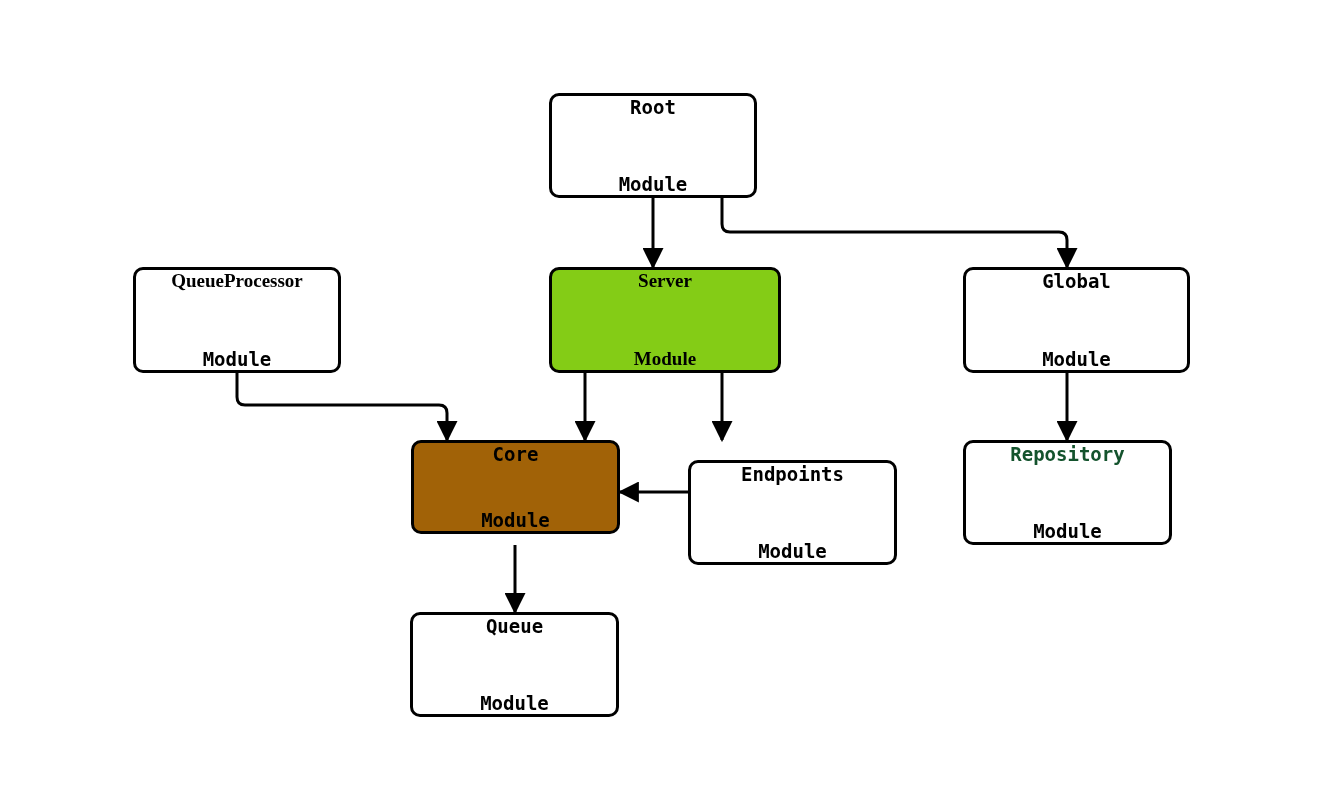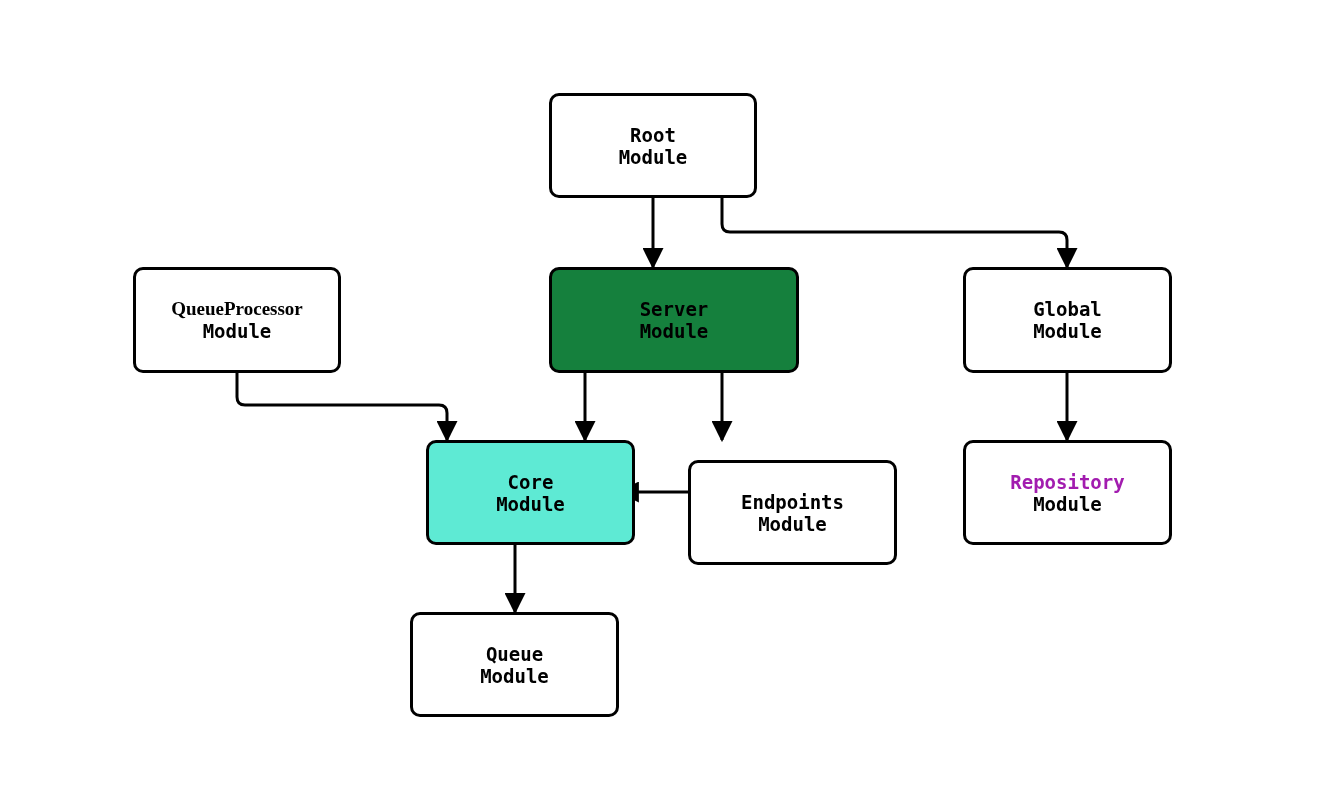"Root" .node { justify-content: center -> space-between }
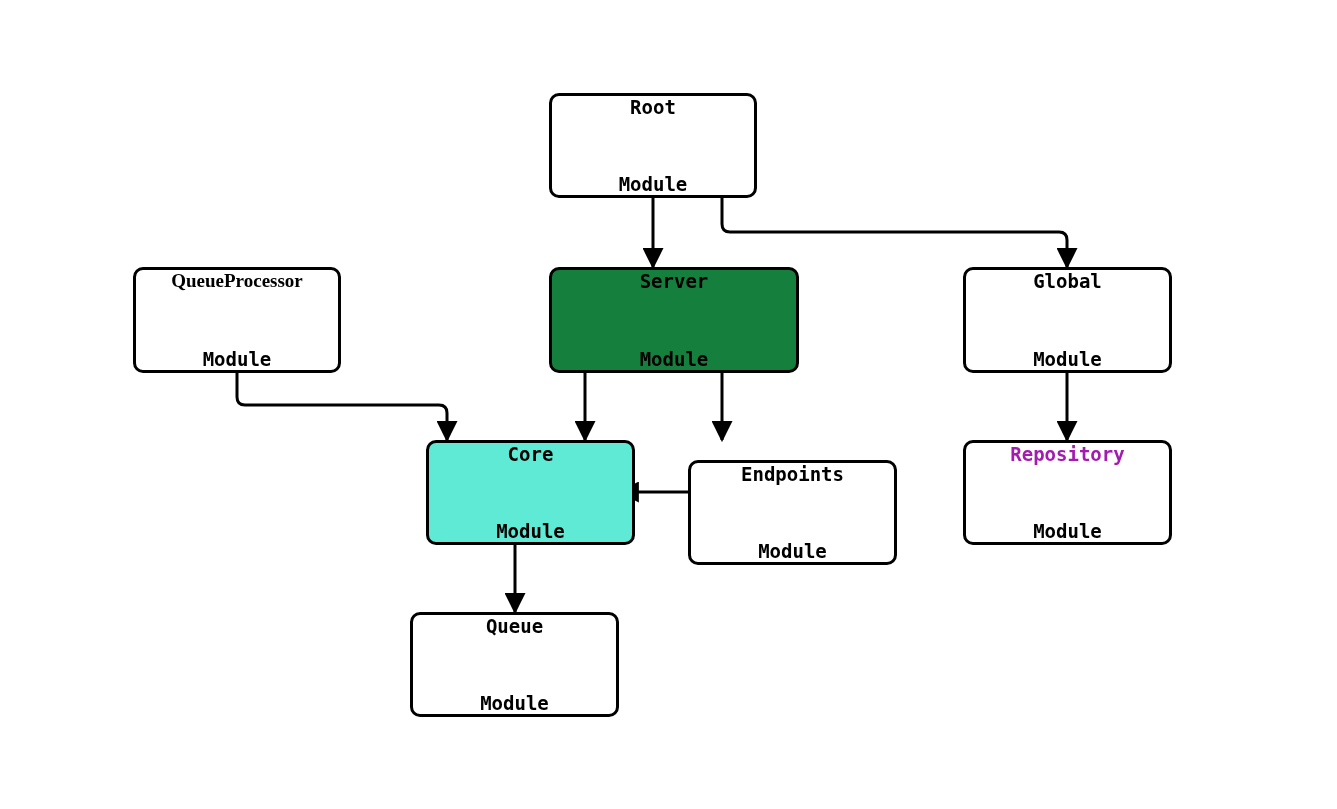"Server" div.node { background: #15803d -> #84cc16; font-family: none -> Liberation Serif, serif; width: 250px -> 232px }
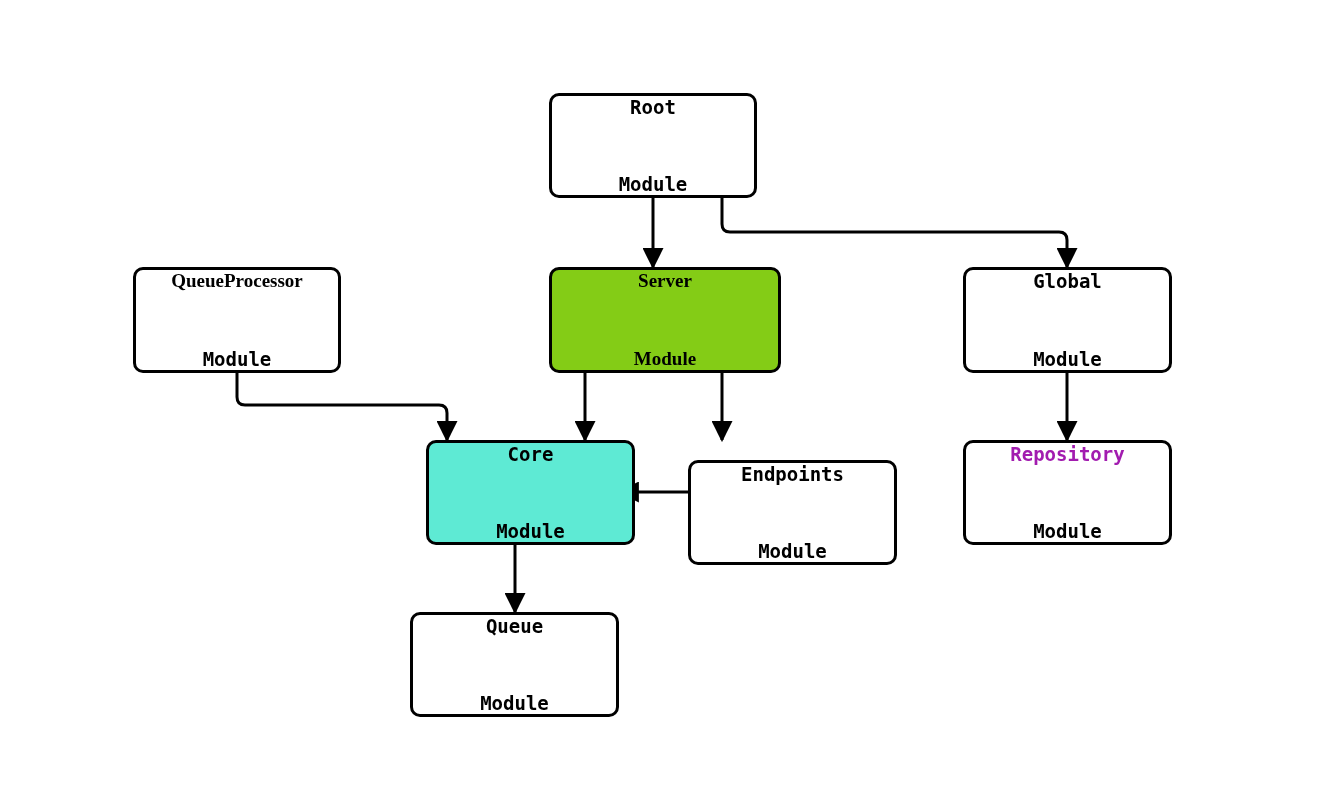"Global" div.node { width: 209px -> 227px }
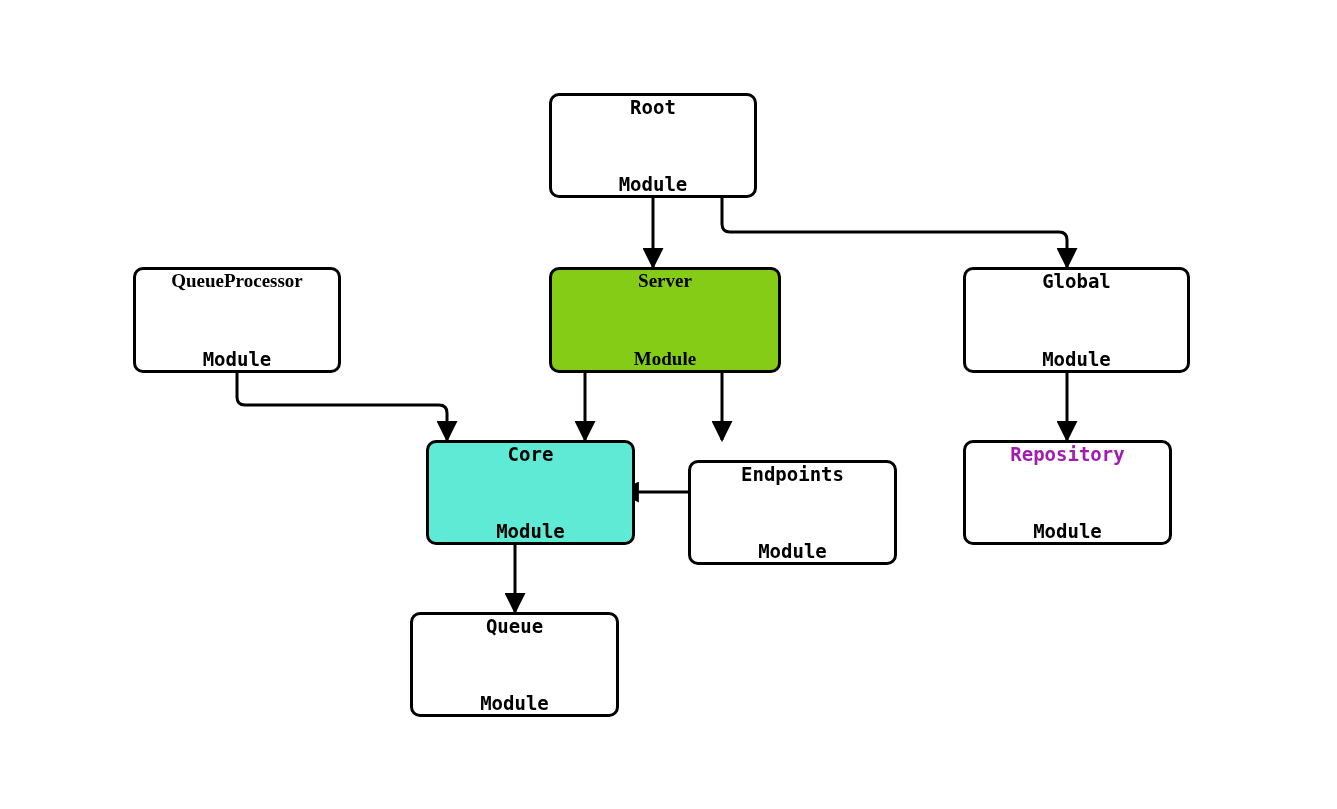"Core" div.node { background: #5eead4 -> #a16207; height: 105px -> 94px; left: 426px -> 411px }
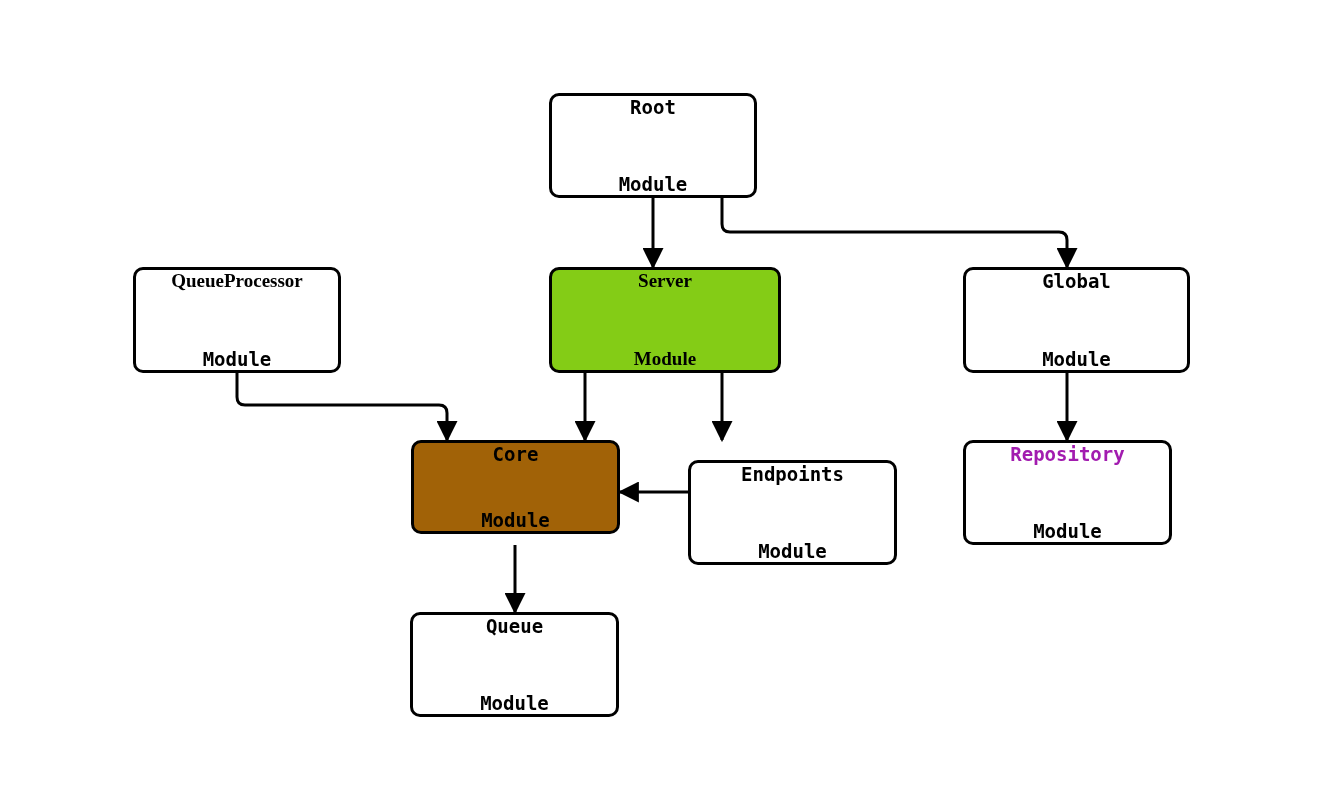"Repository" div.node-label-line { color: #a21caf -> #14532d }
